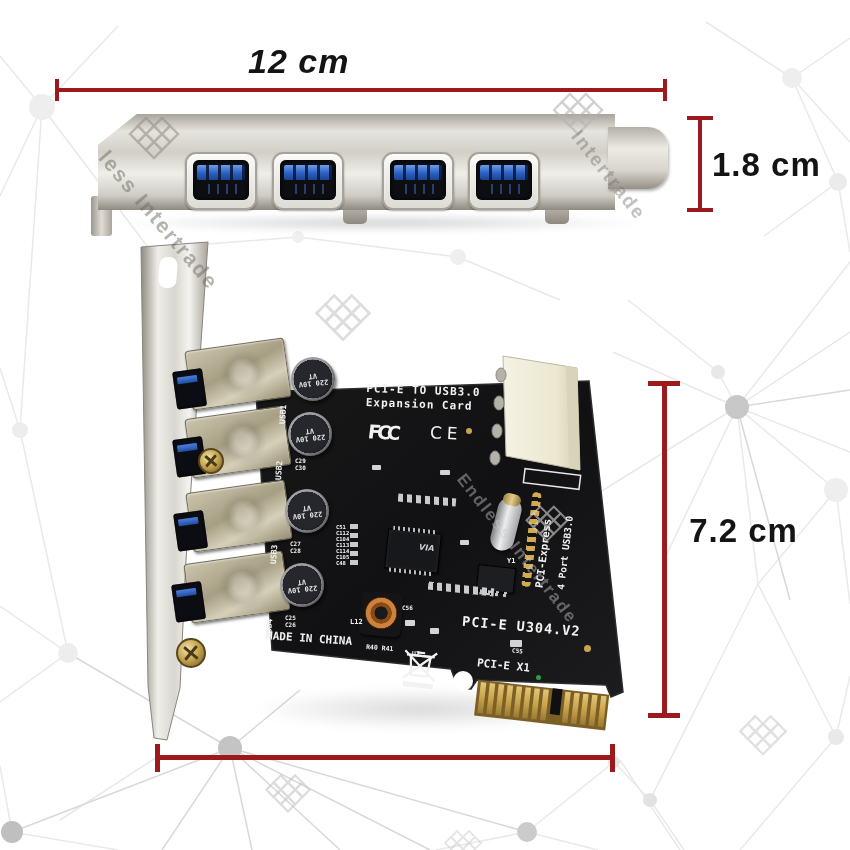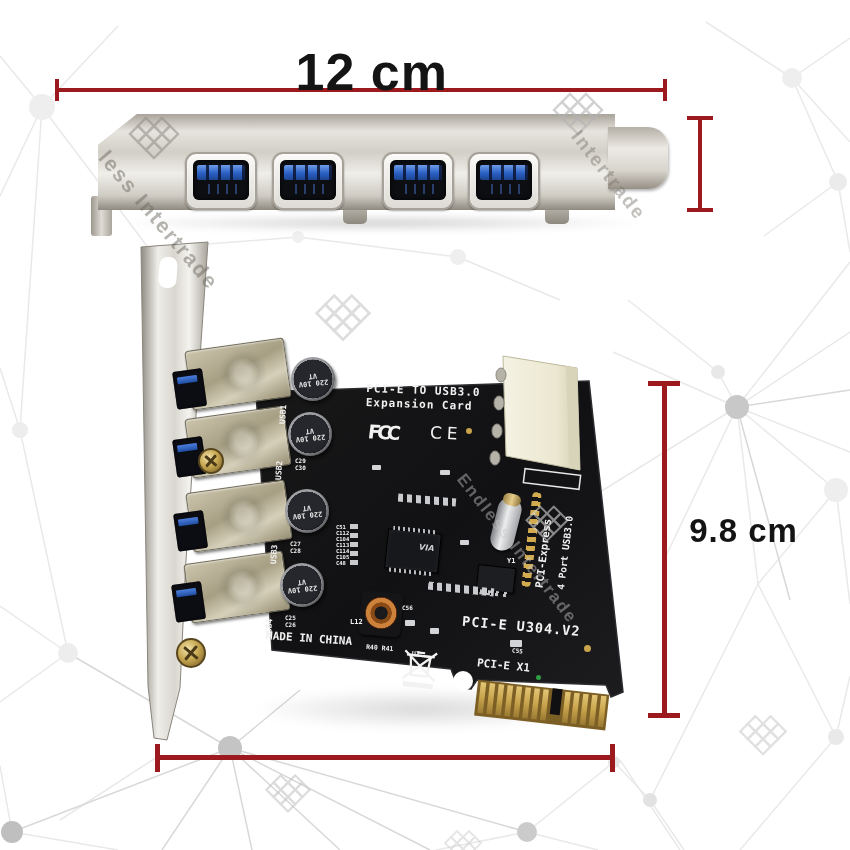"12 cm" div.dim-label { font-size: 52px -> 34px; font-style: none -> italic; text-align: right -> left }
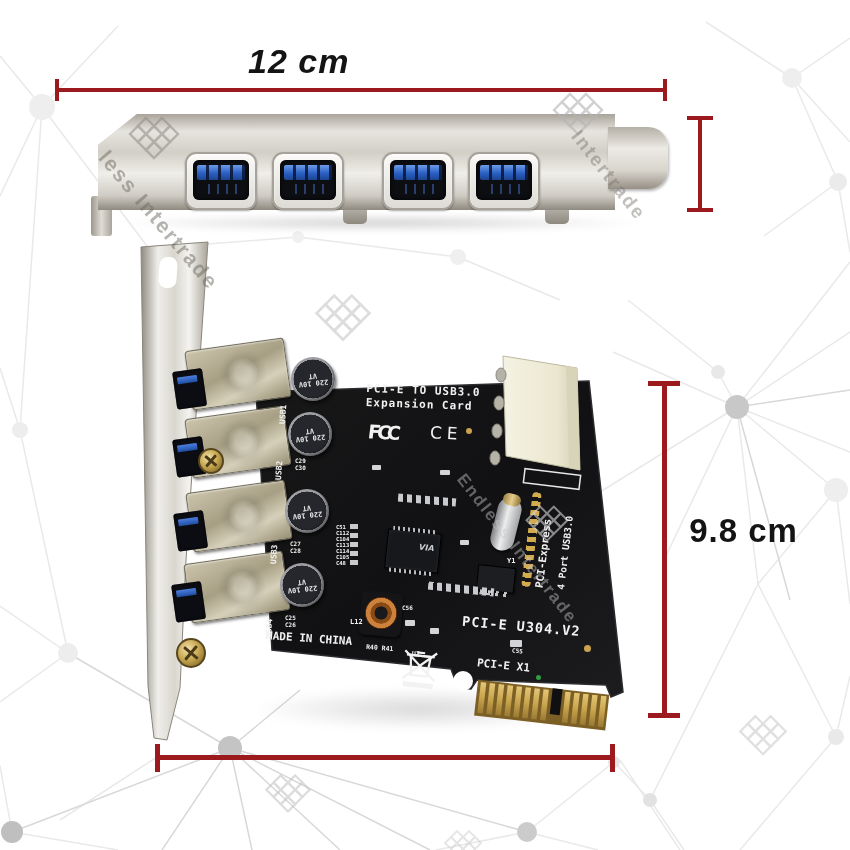"1.8 cm" div.dim-label { html: none -> <div>1.8 cm</div> }
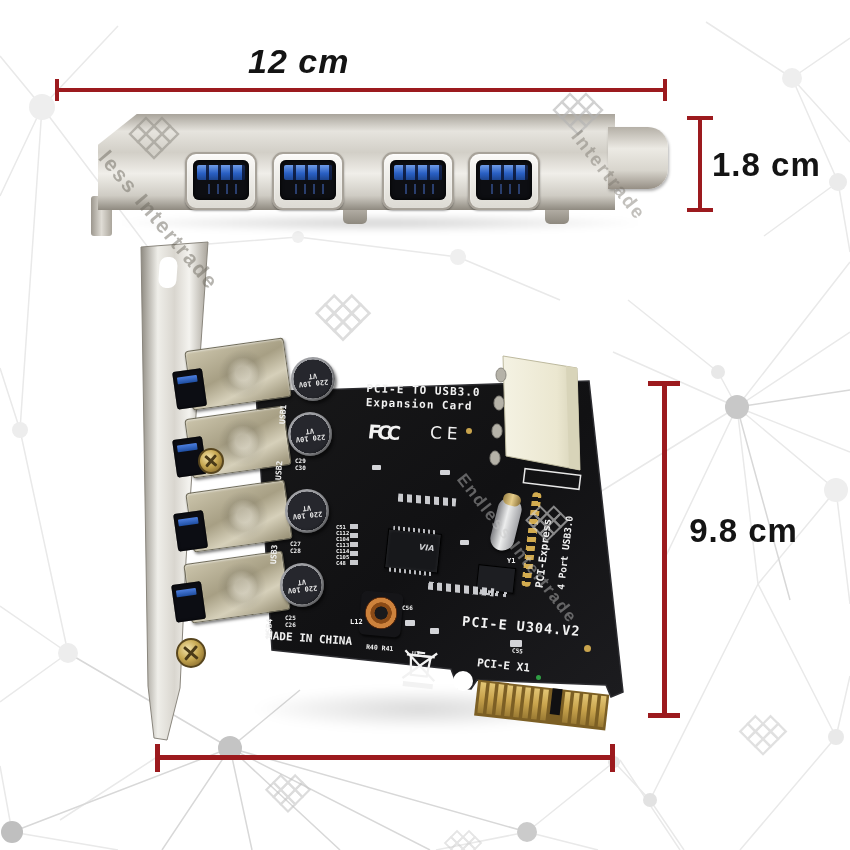"9.8 cm" div.dim-label { text: 9.8 -> 7.2 }
